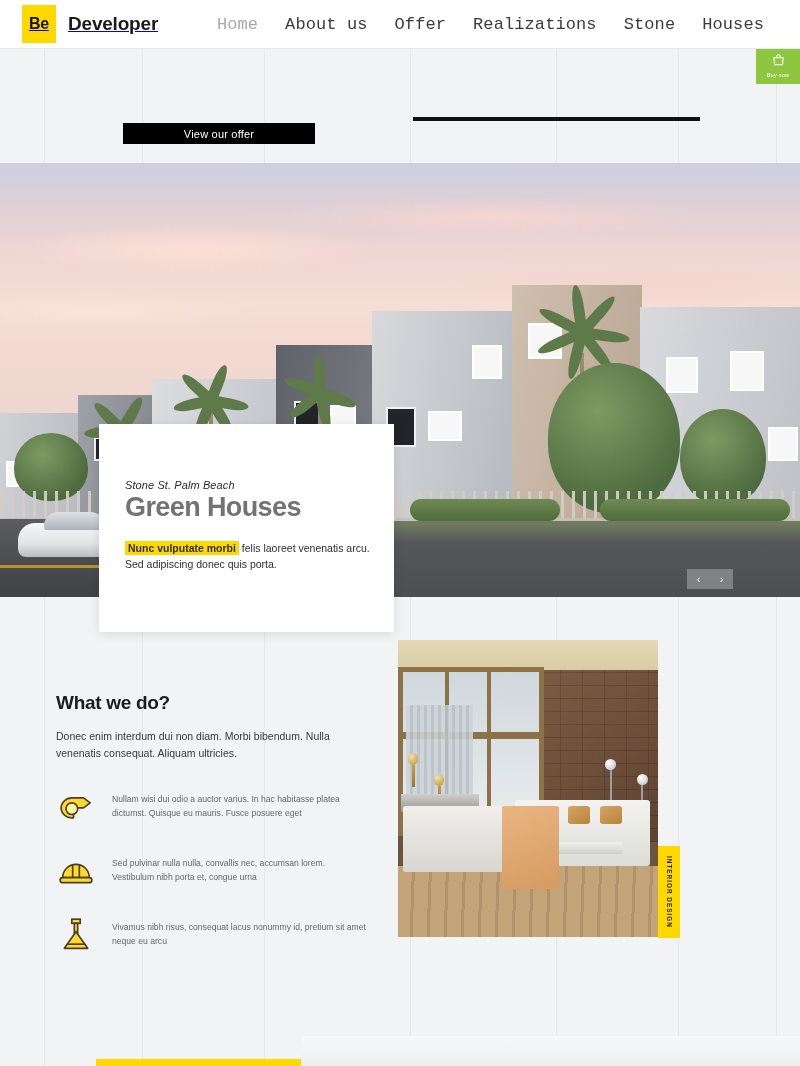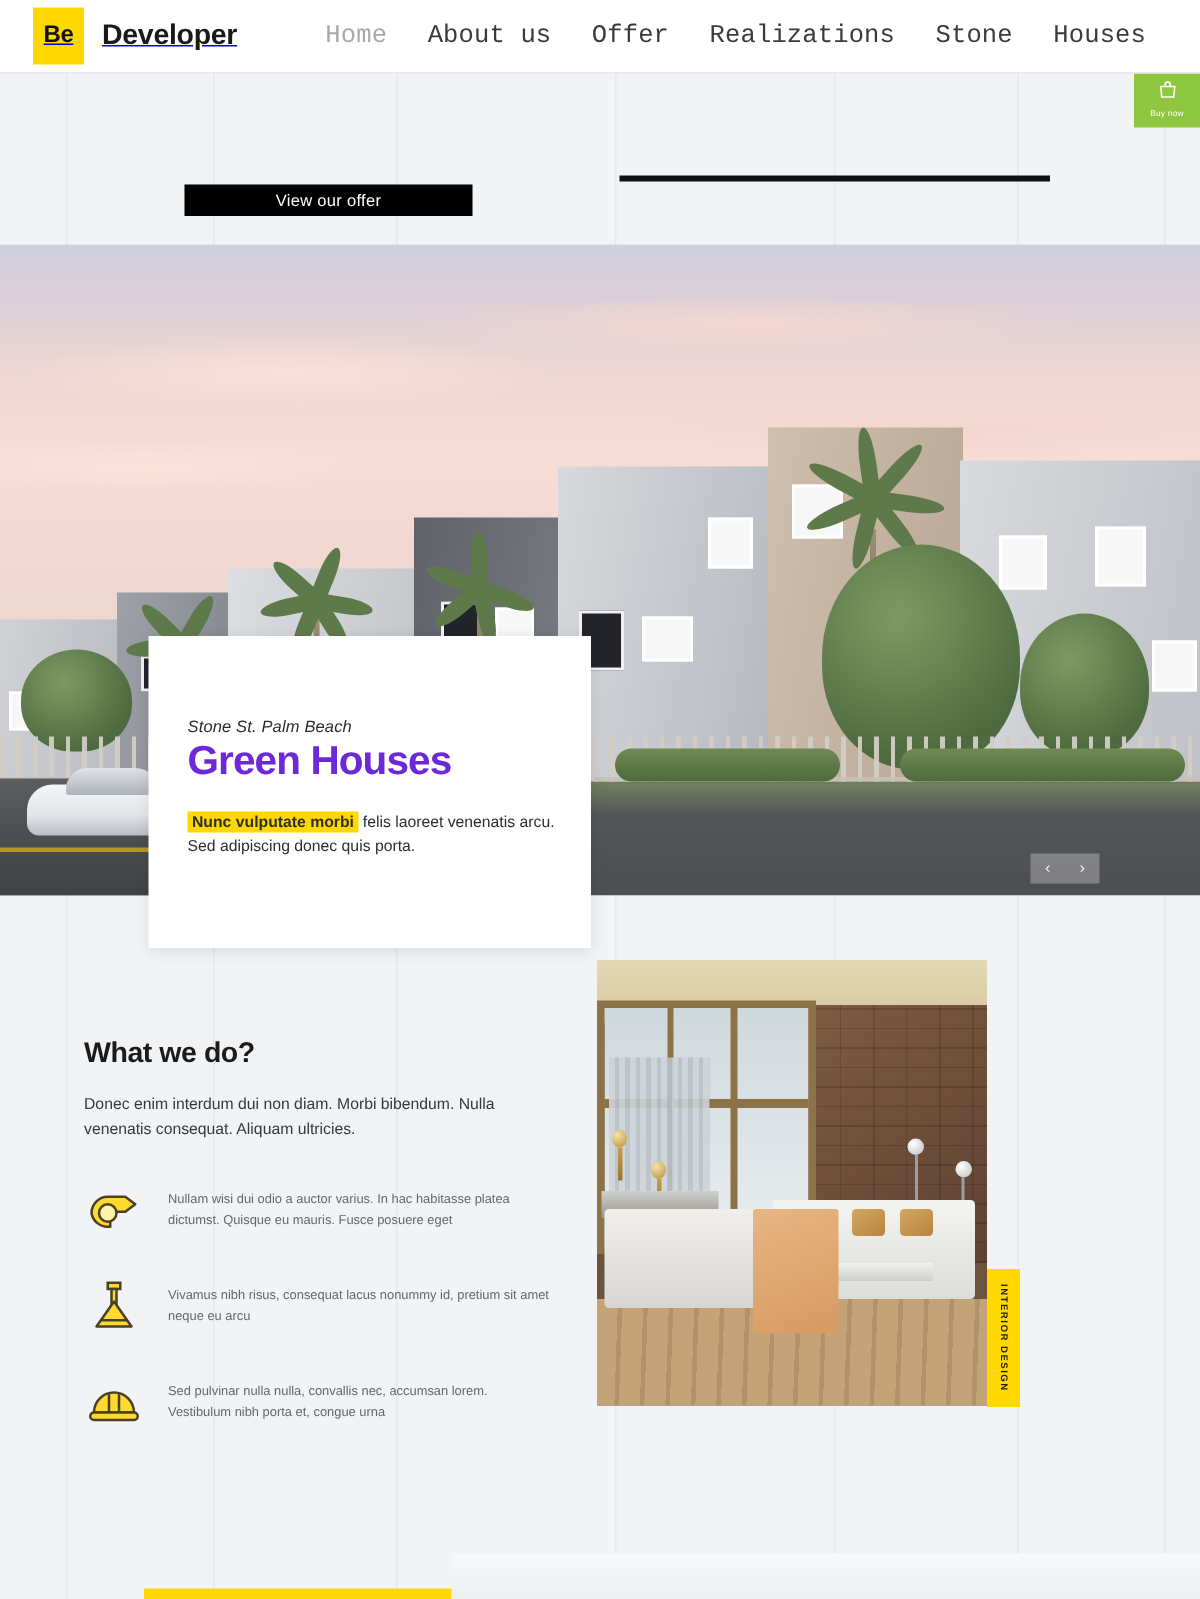"Green Houses" .project-title { color: #6d28d9 -> #737373 }
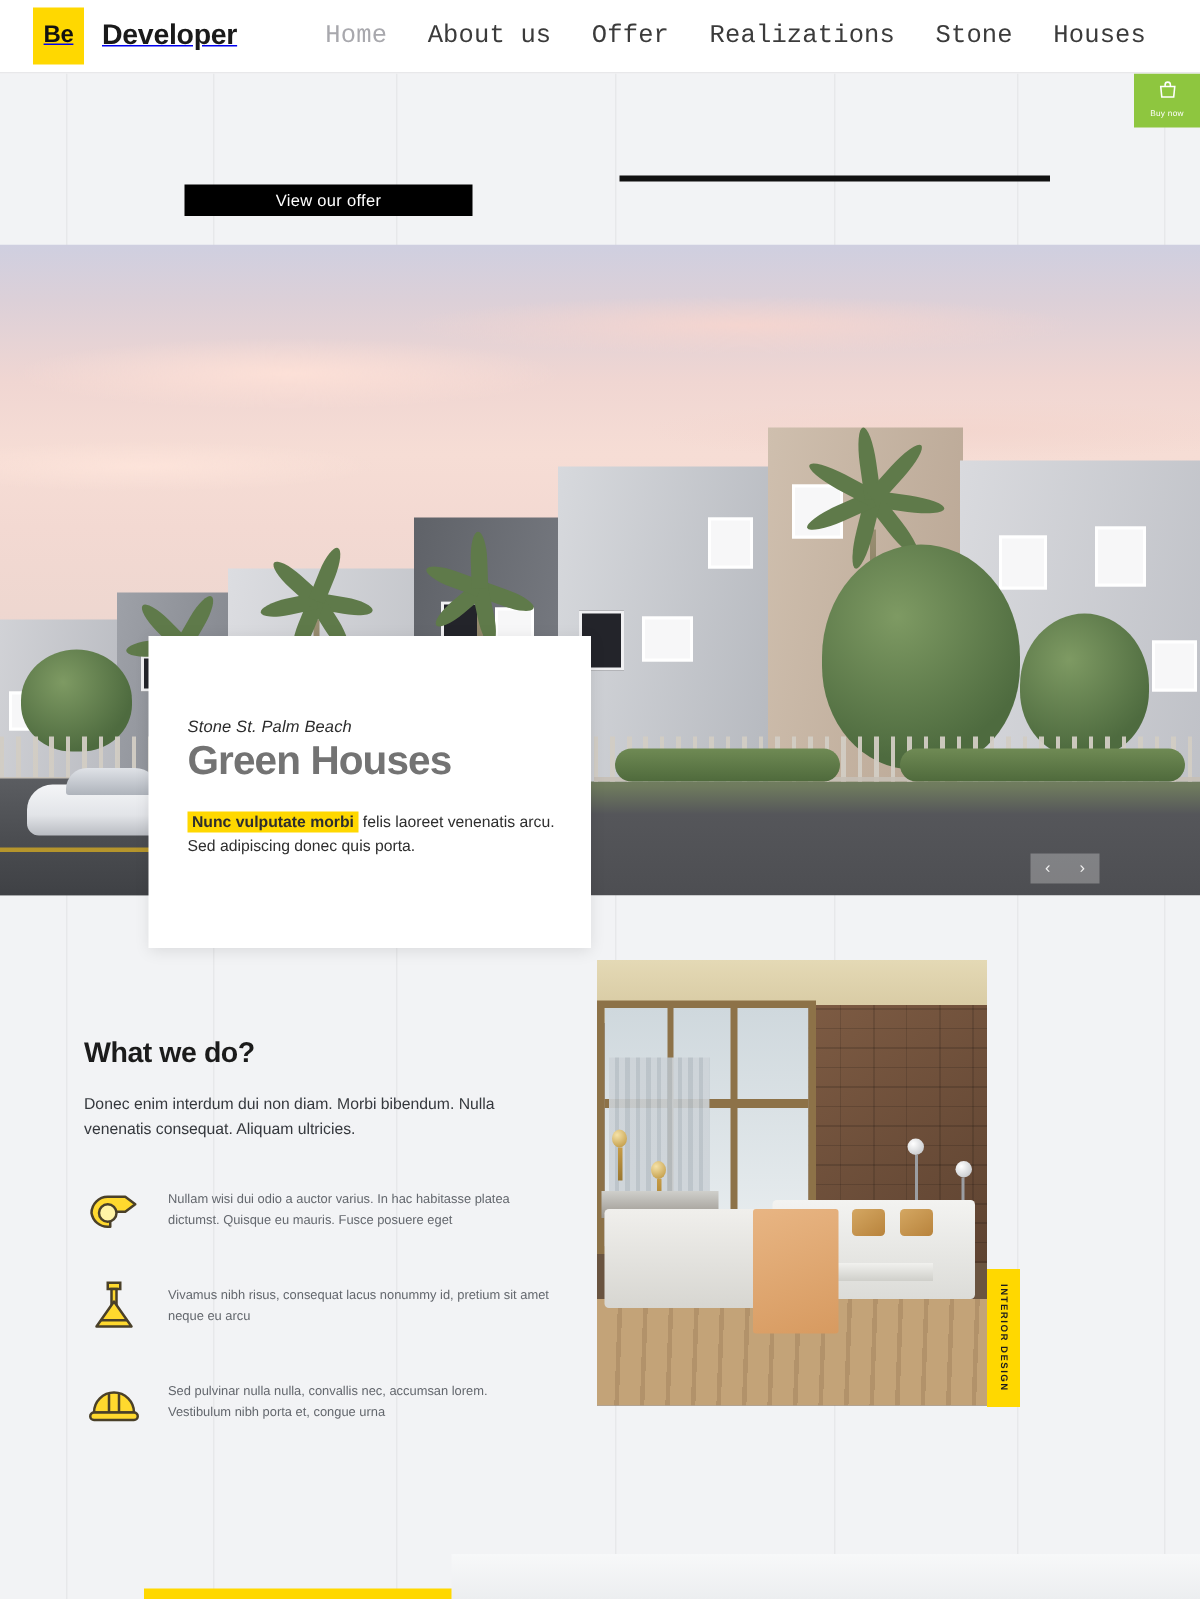"Vivamus nibh risus, consequat lacus" div.feature { order: before "Sed pulvinar nulla nulla, convallis" -> after "Sed pulvinar nulla nulla, convallis" }
